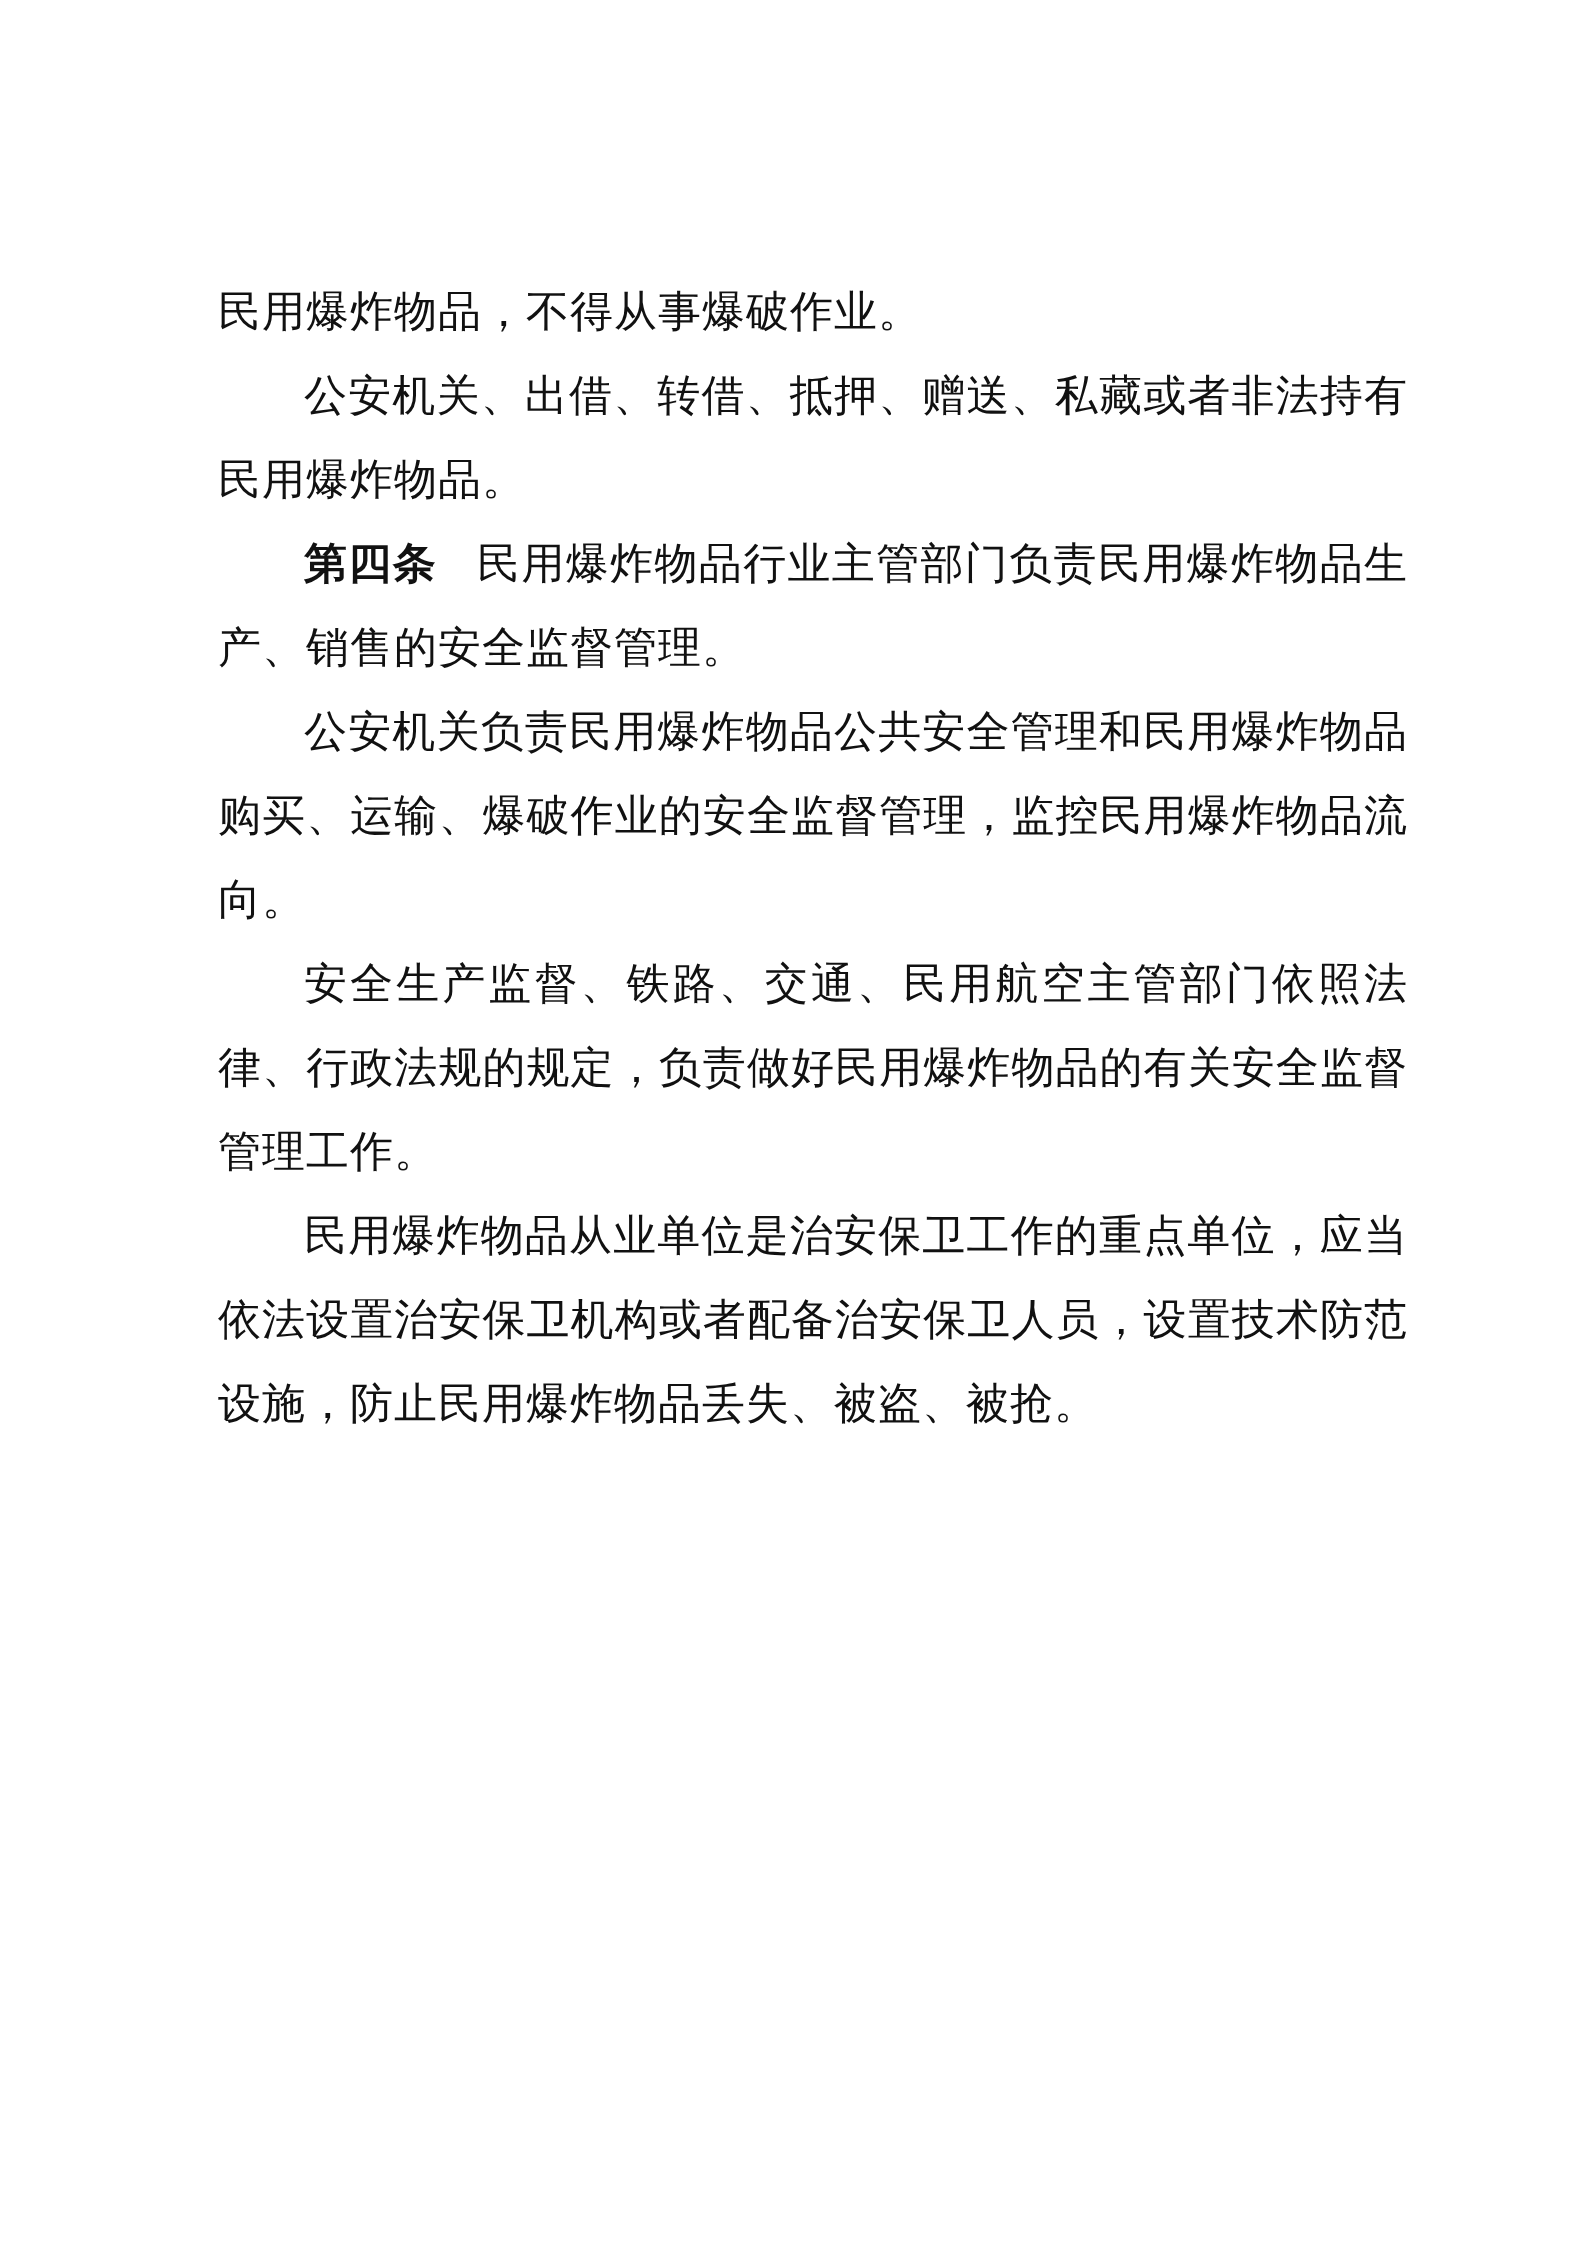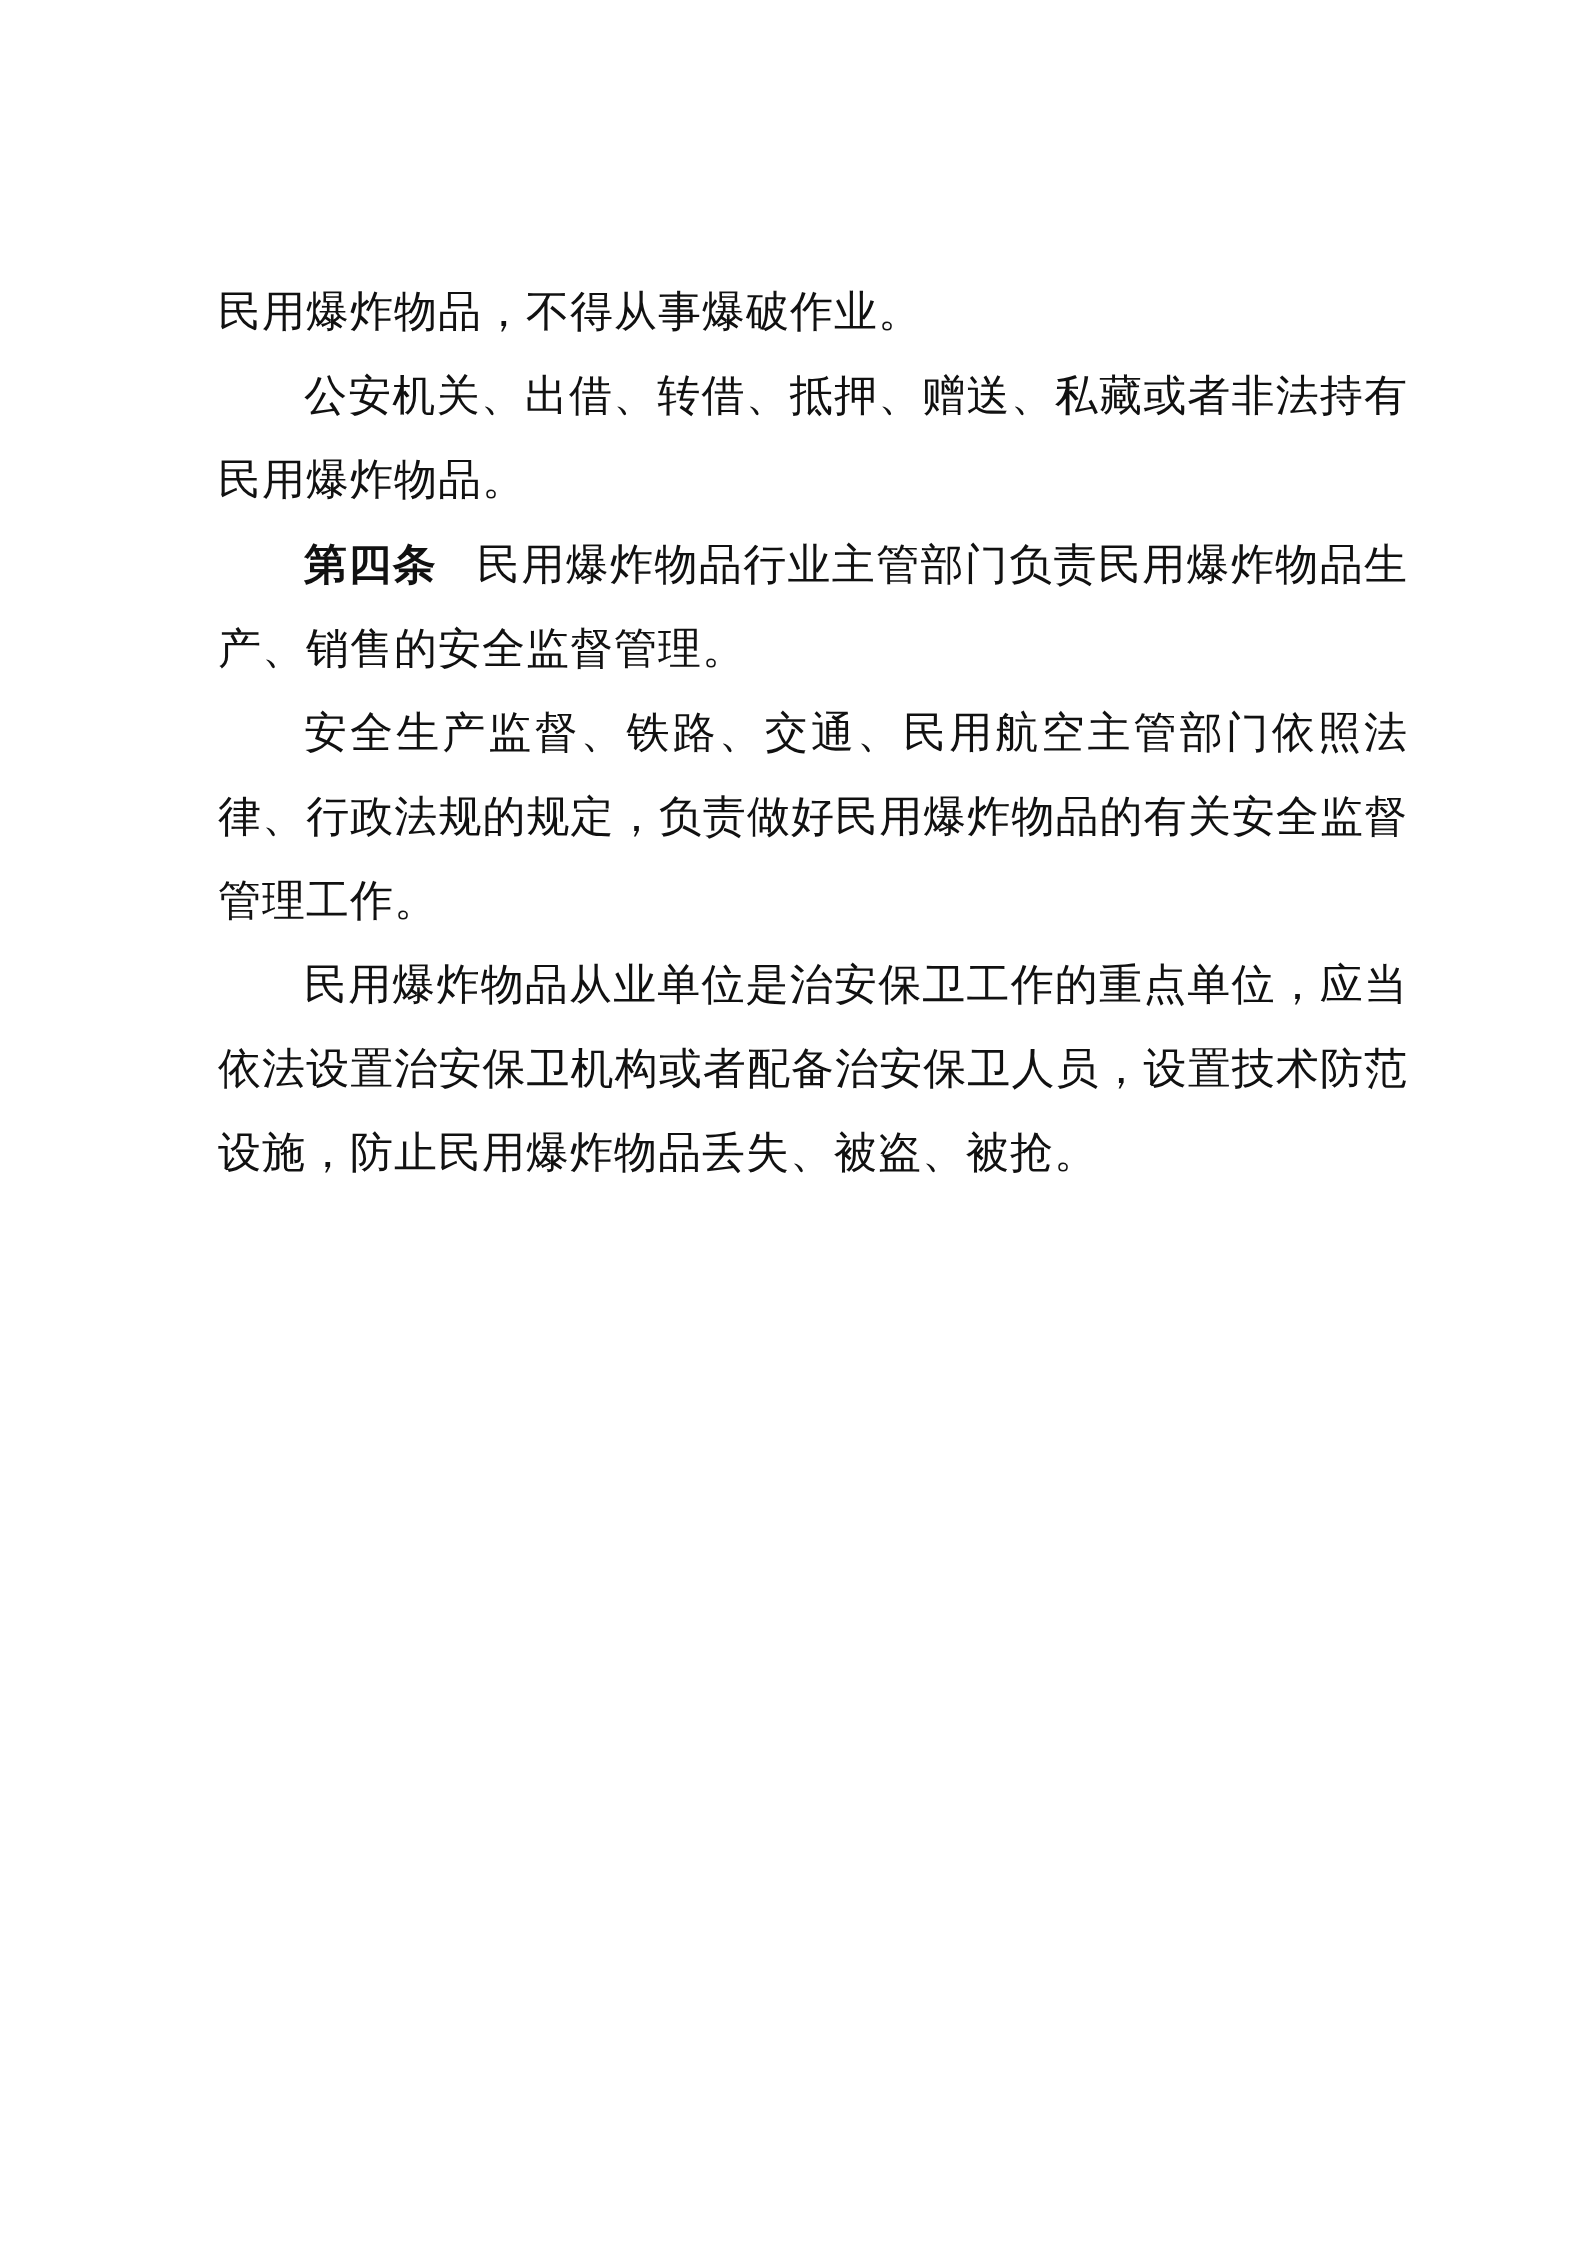"第四条" .para .lead { font-family: Liberation Sans, sans-serif -> Liberation Serif, serif }
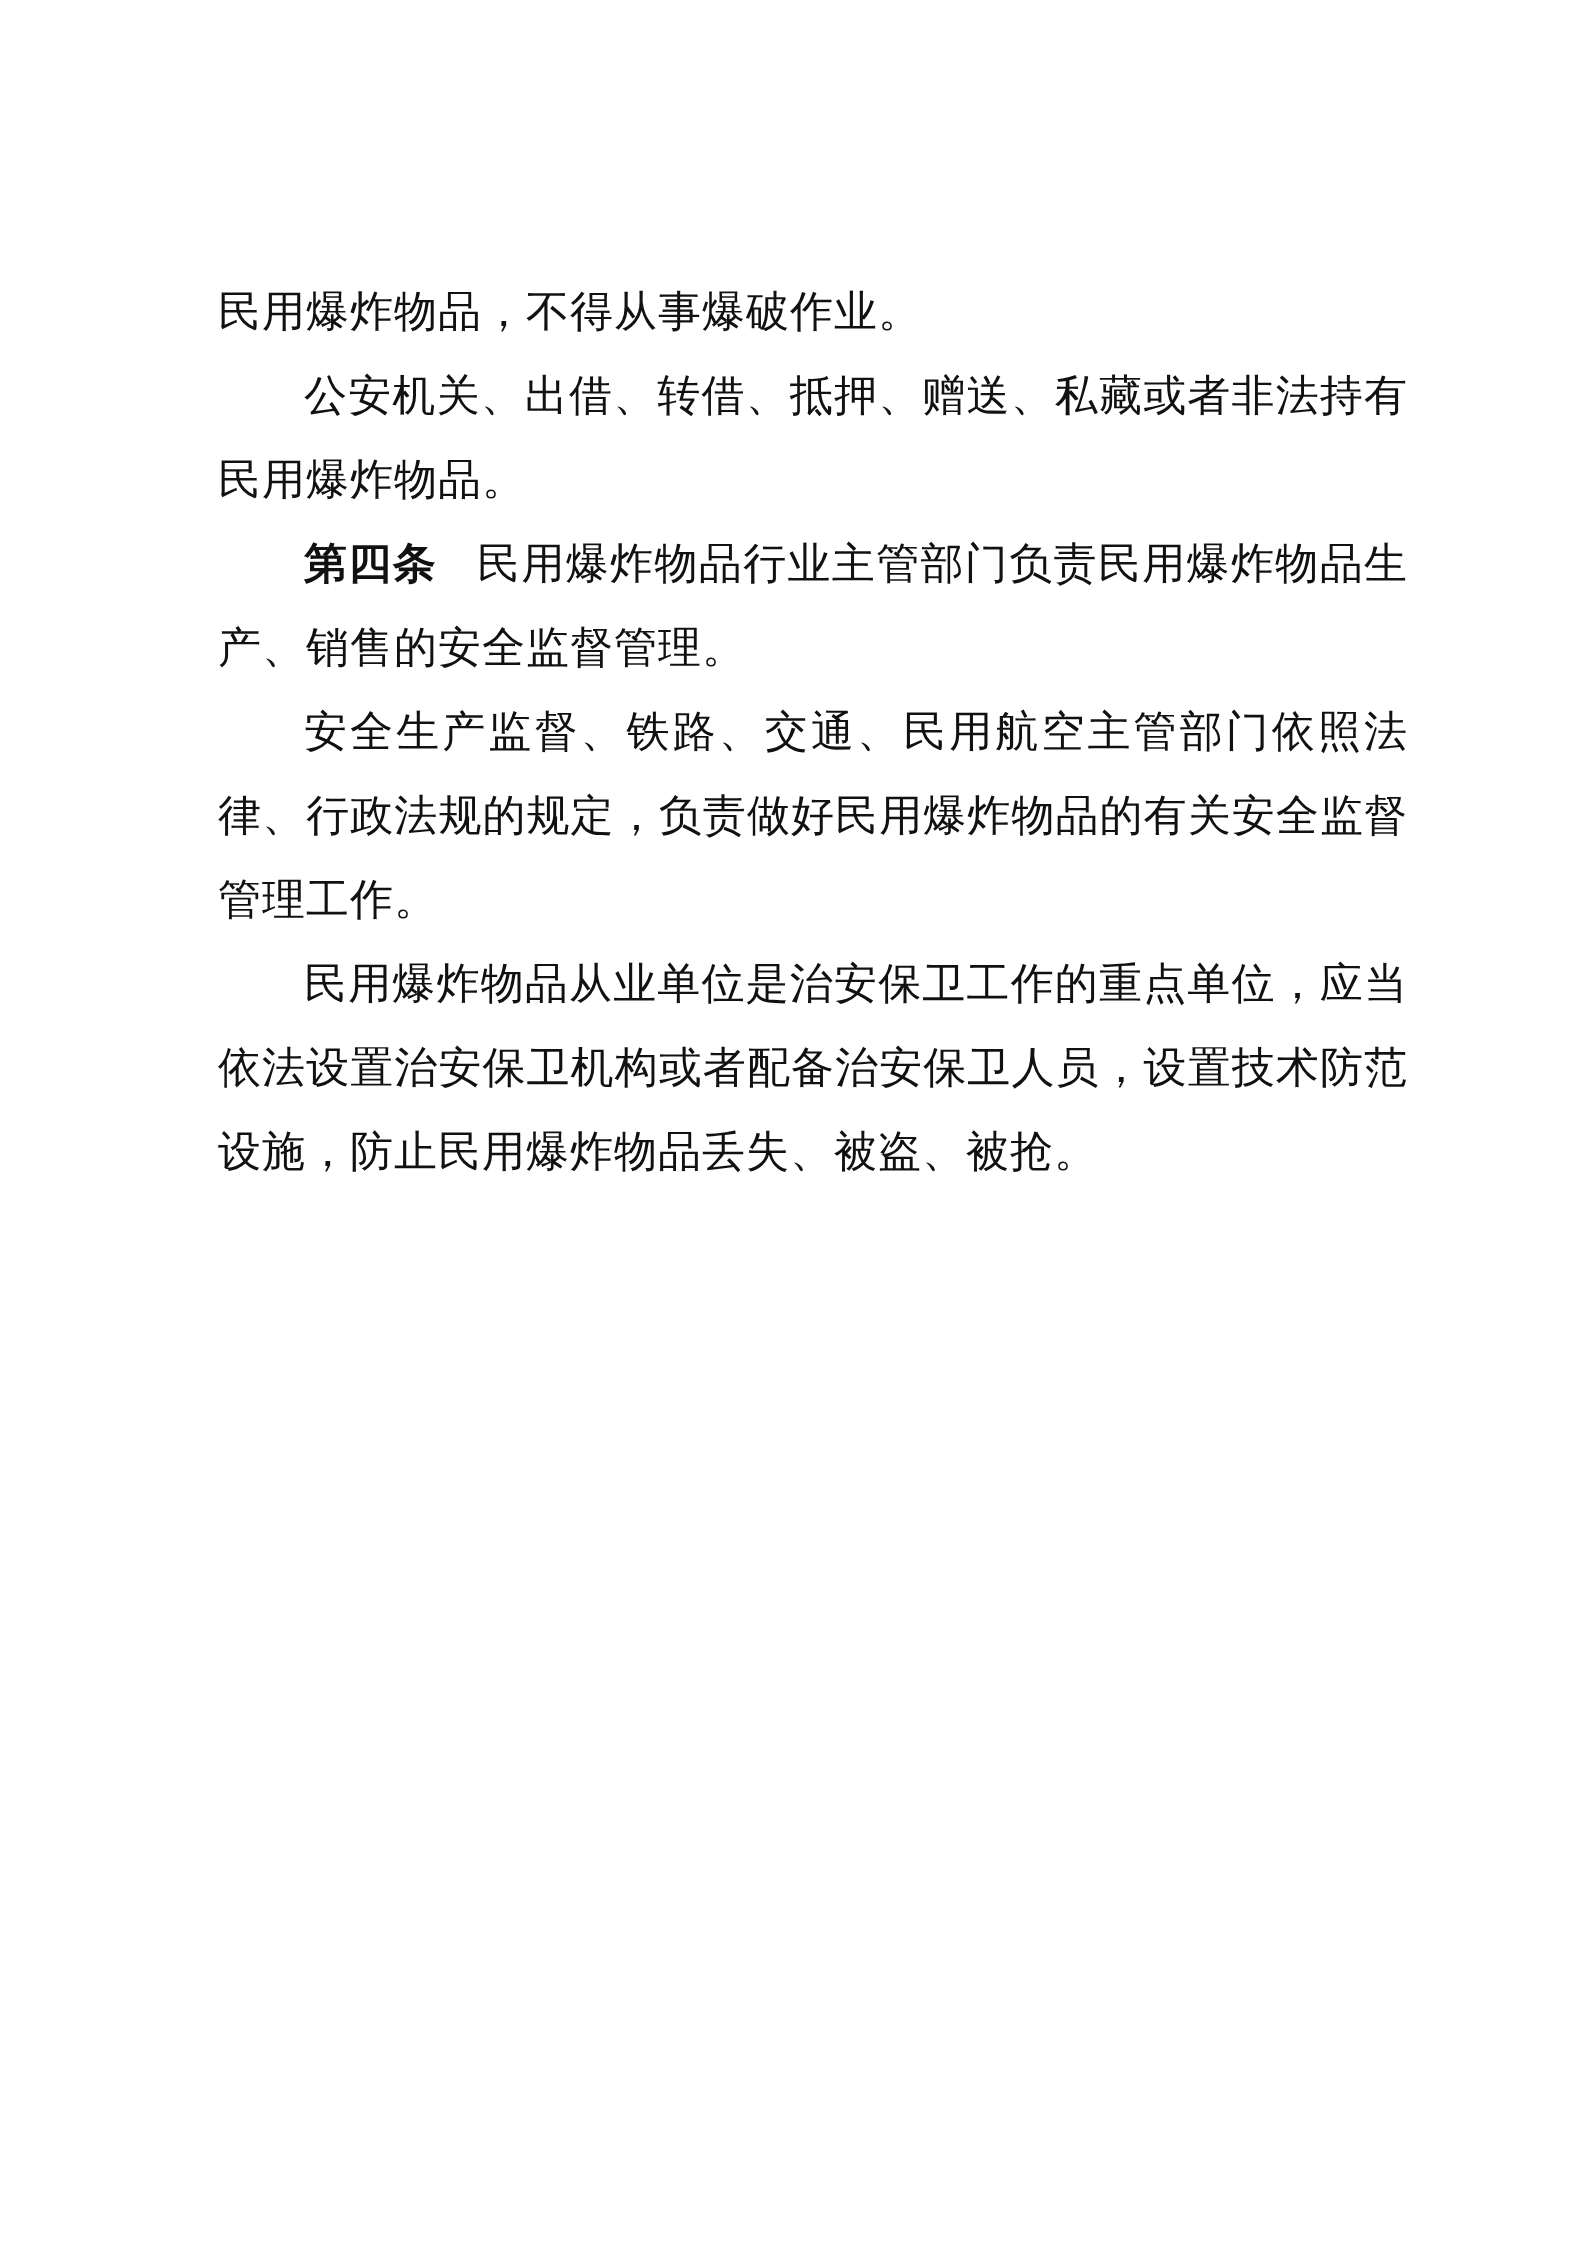"公安机关负责民用爆炸物品公共安全管理和民用爆炸物品购买、运输、爆破作业的安全监督" p.para { html: none -> <p><span>公安机关负责民用爆炸物品公共安全管理和民用爆炸物品购买、运输、爆破作业的安全监督管理，监控民用爆炸物品流向。</span></p> }
